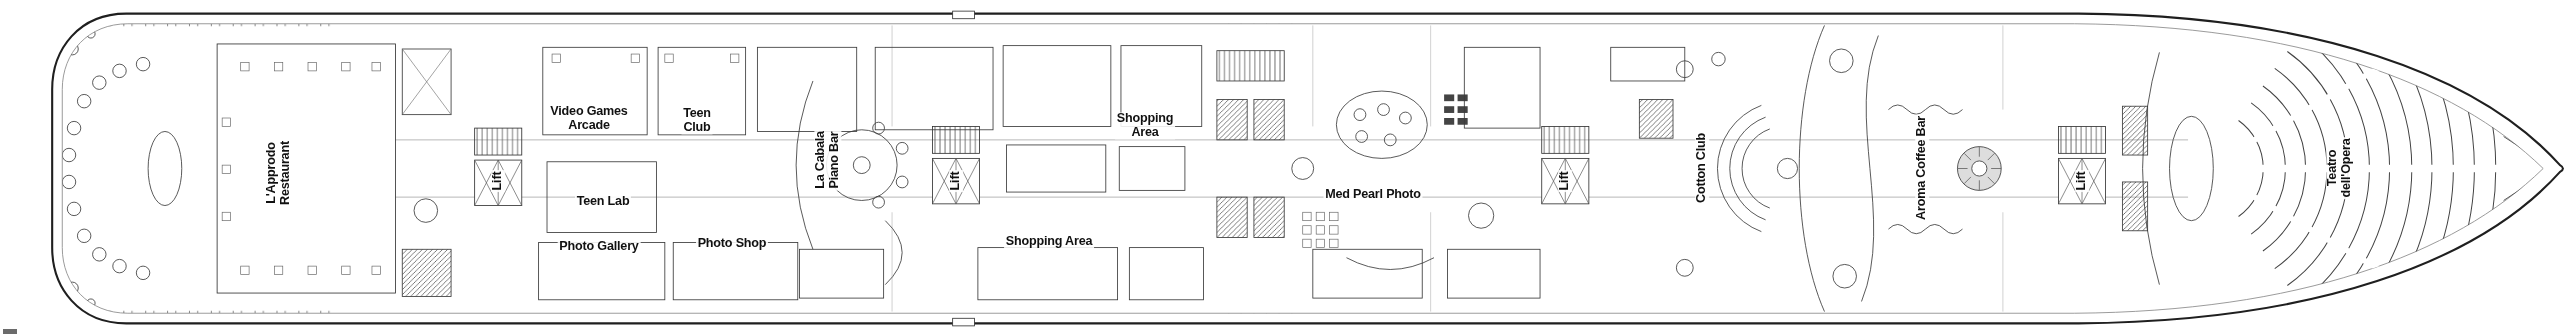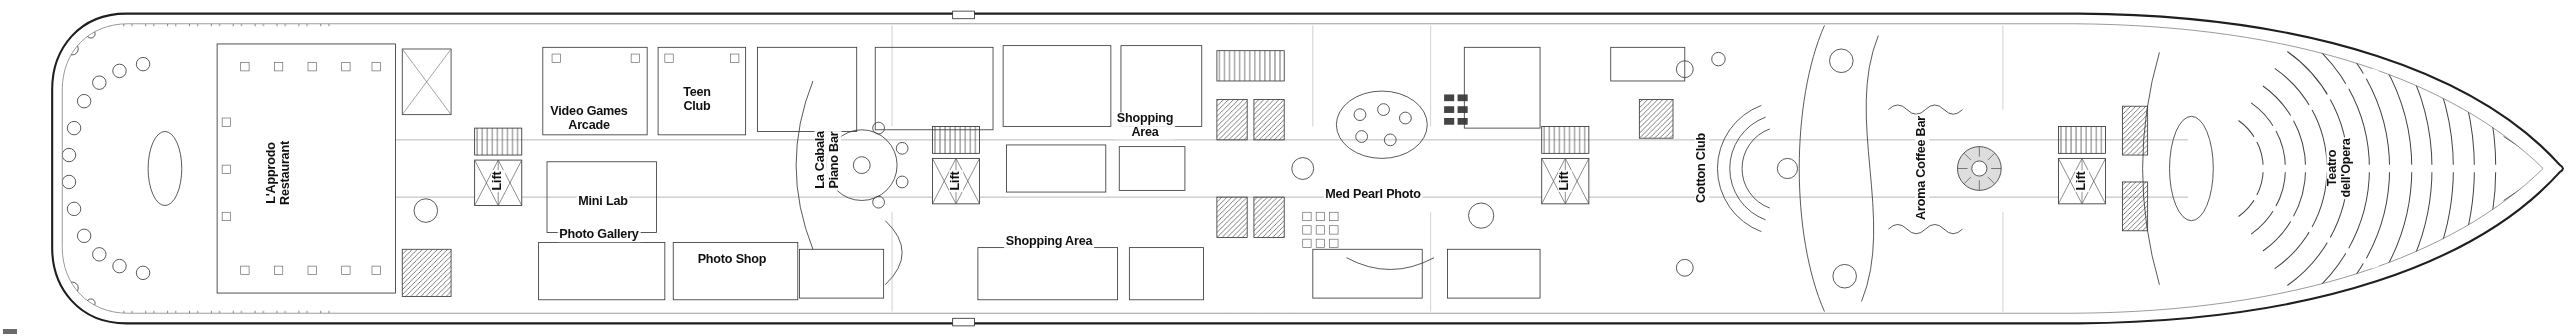"Teen" div.lbl { top: 100px -> 121px }
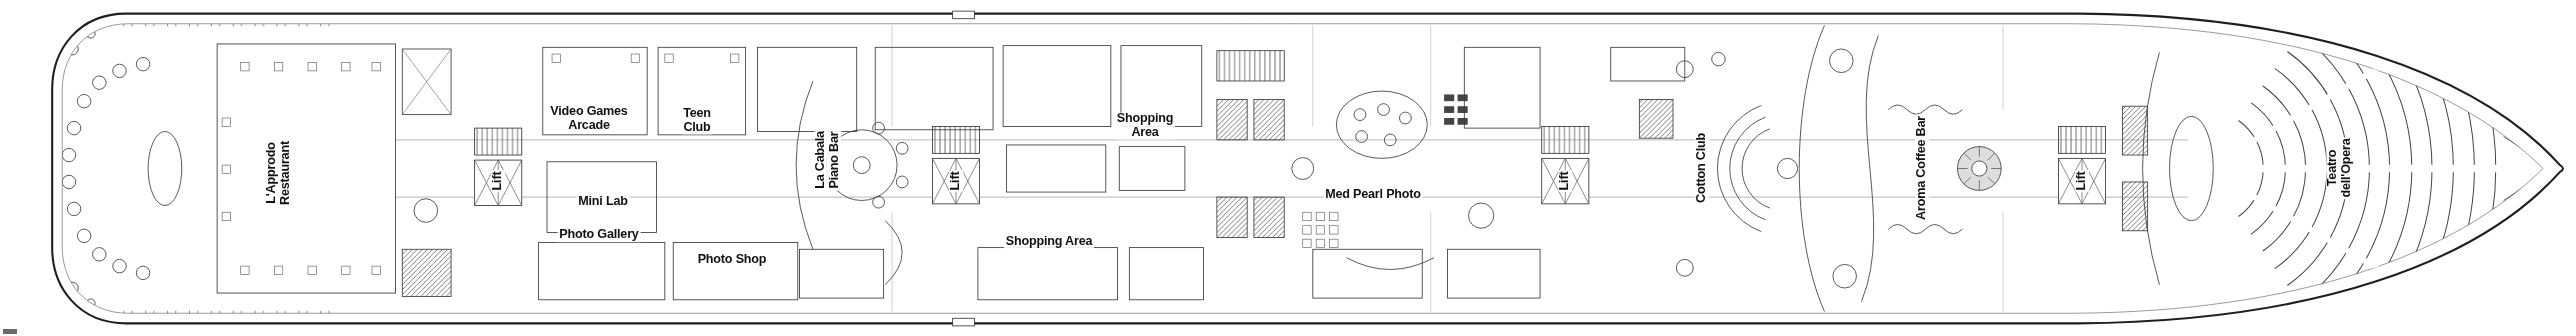"Mini Lab" div.lbl { text: Mini -> Teen }
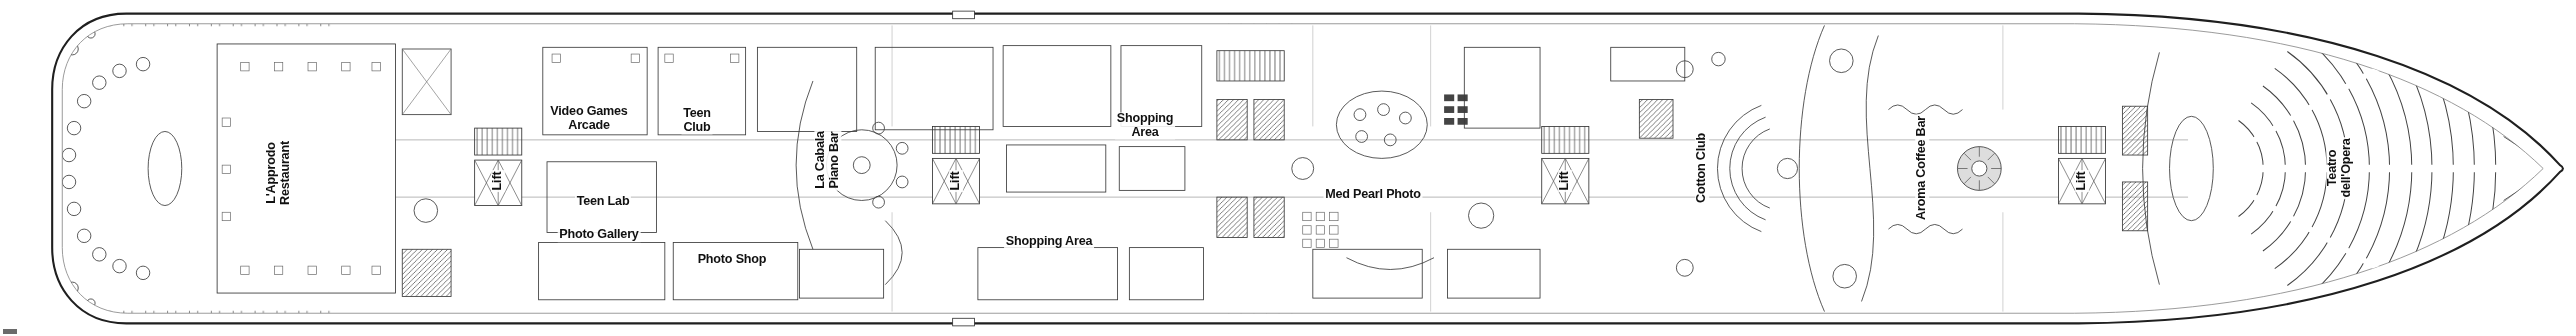"Photo Gallery" div.lbl { top: 235px -> 247px }
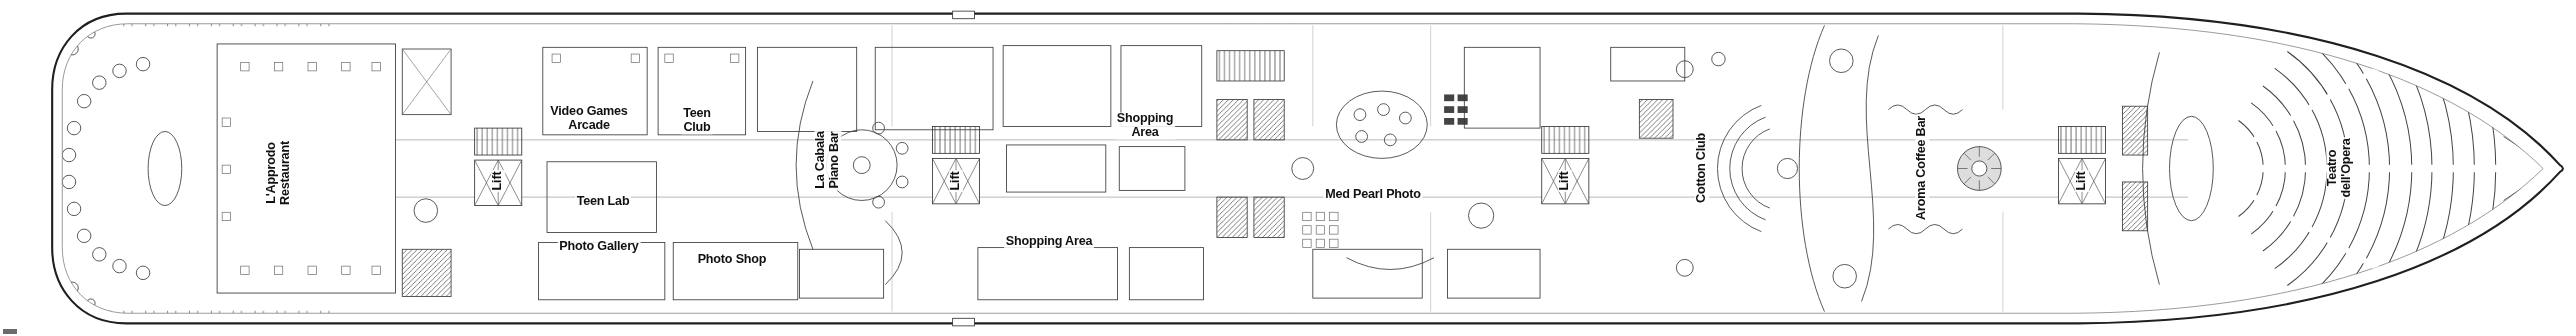"Photo Shop" div.lbl { top: 260px -> 244px }
